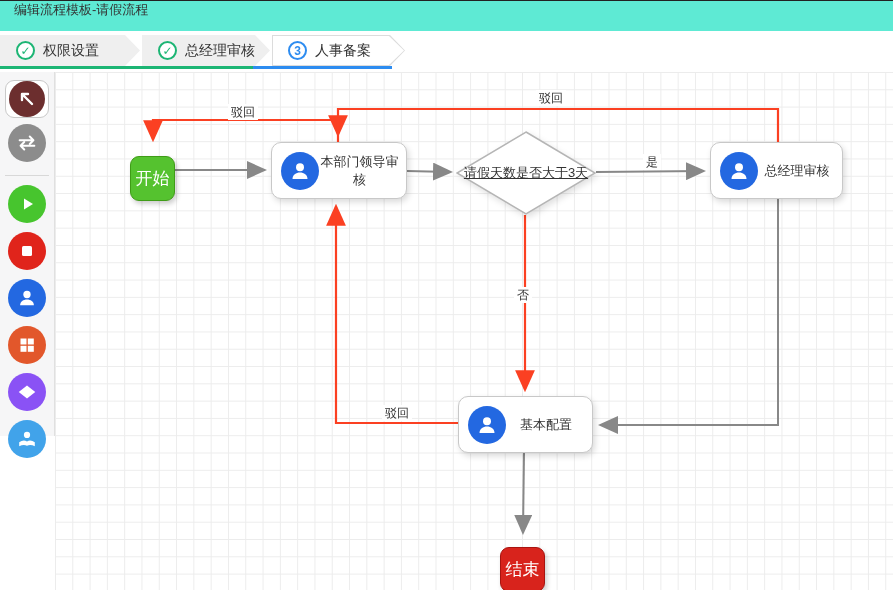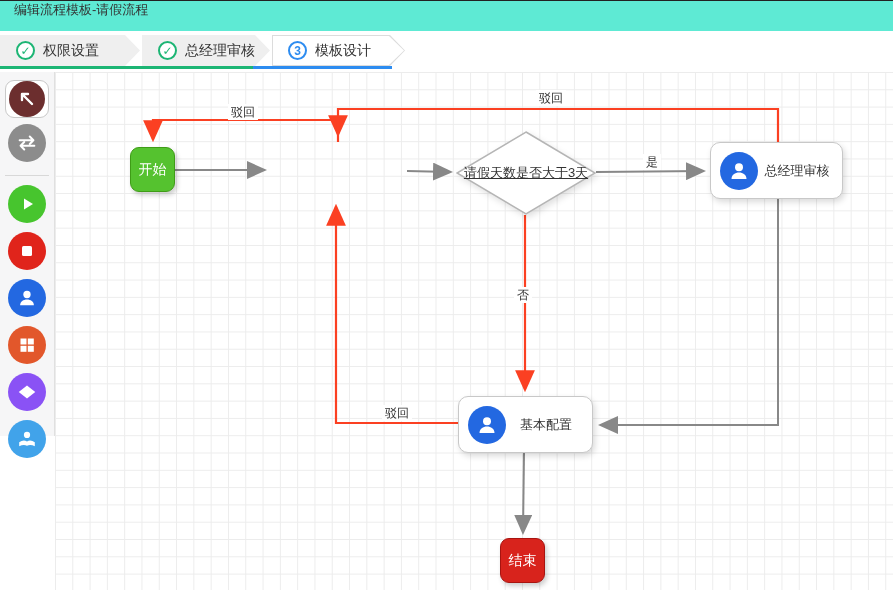"模板设计" span { text: 模板设计 -> 人事备案 }
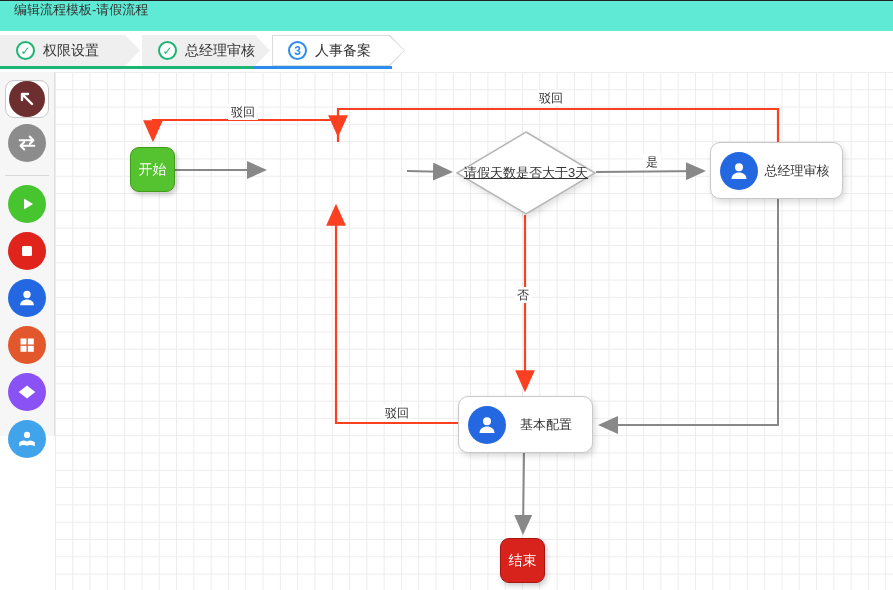"本部门领导审核" div.node { html: none -> <div> <span> <svg> <circle></circle> <path></path> </svg> </span> <span>本部门领导审核</span> </div> }
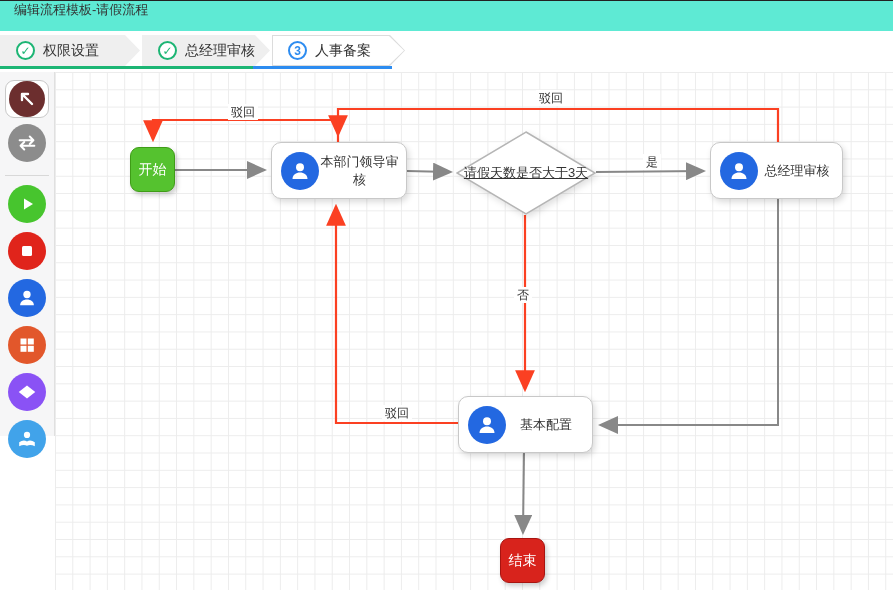"开始" .node.terminal { font-size: 14px -> 17px; margin-top: none -> 9px }
